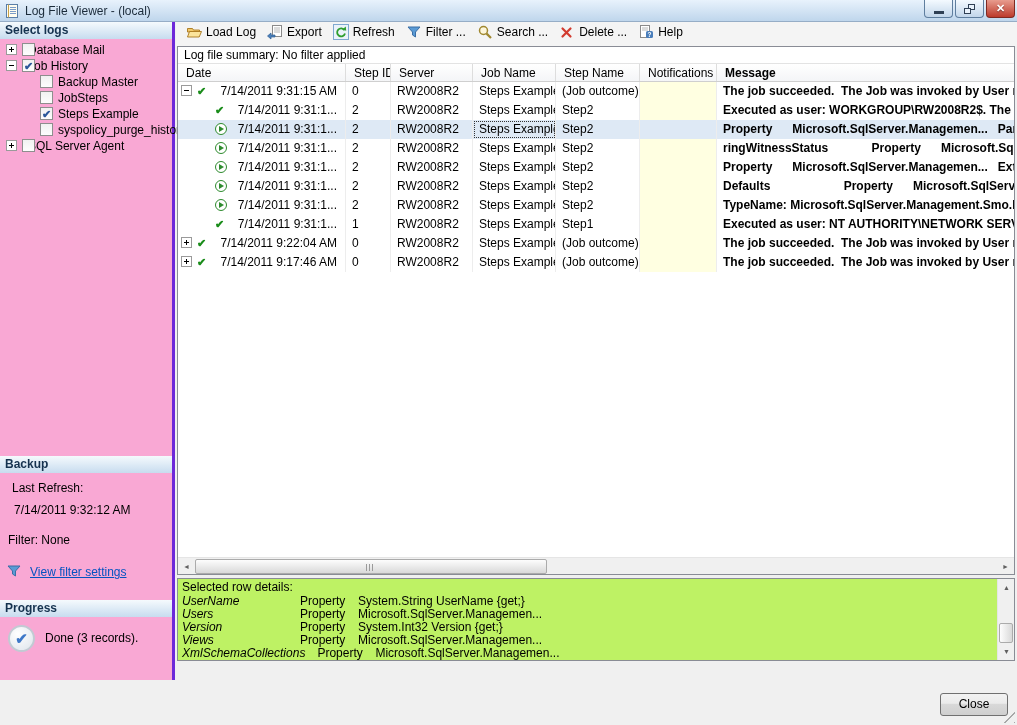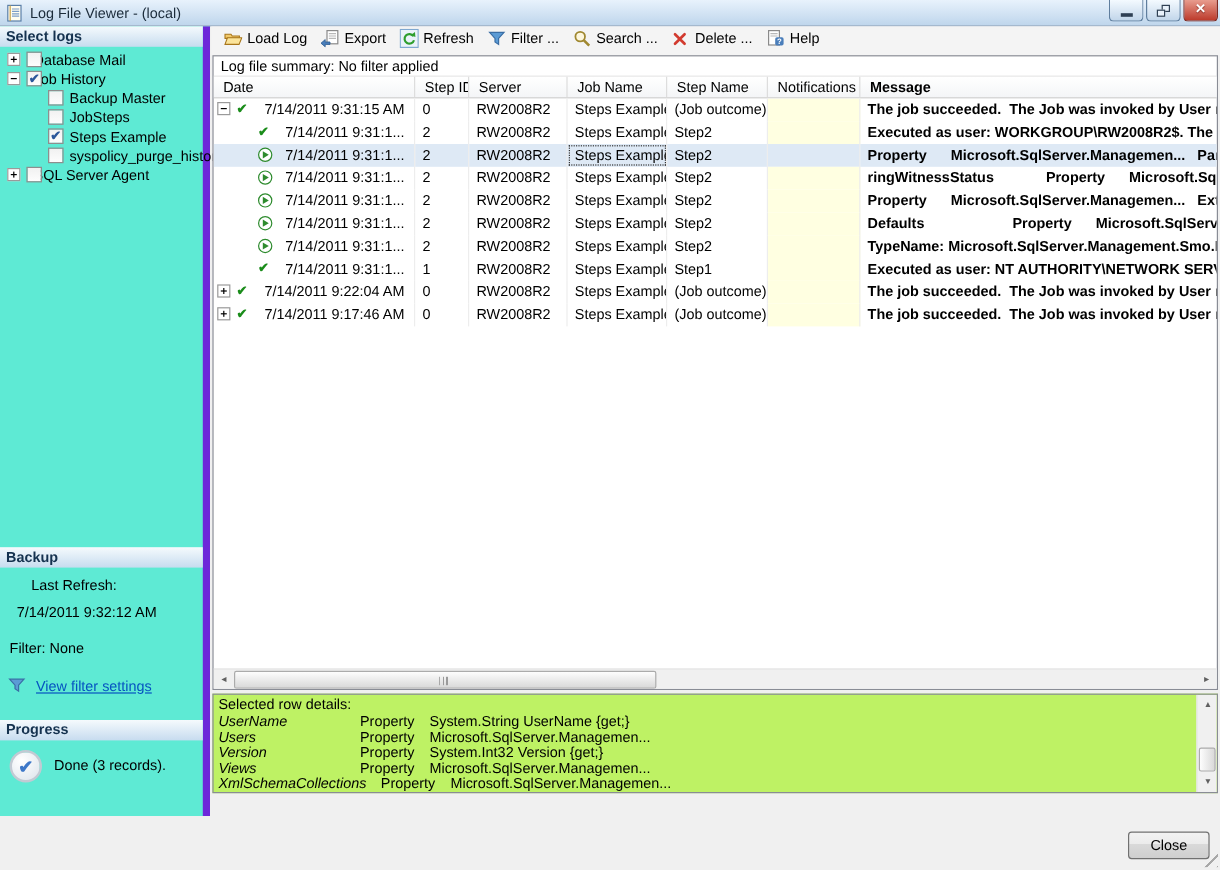"Select logs" .left-panel { background: #5eead4 -> #f9a8d4; border-right: 6px solid #6d28d9 -> 3px solid #6d28d9 }
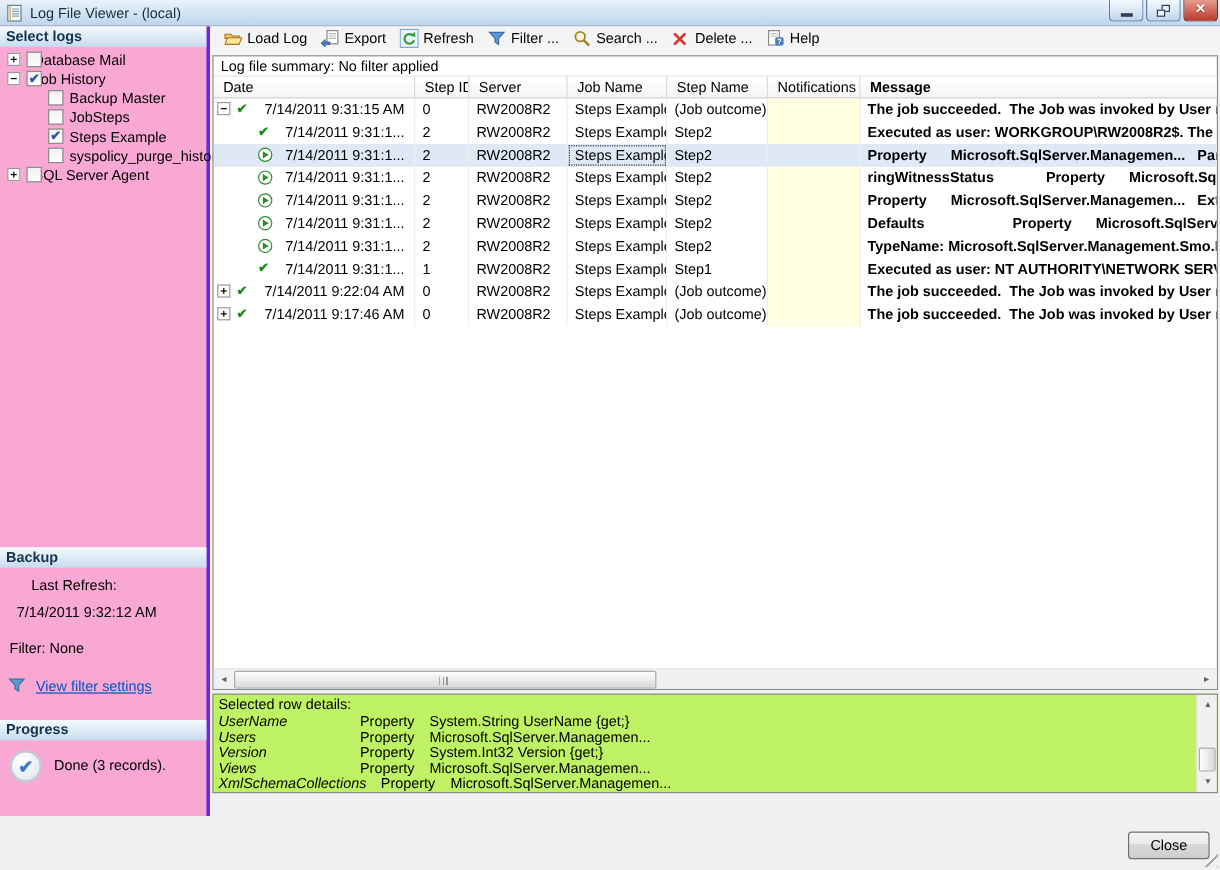"Last Refresh:" .status-line { padding: 8px 0 0 26px -> 8px 0 0 12px }
